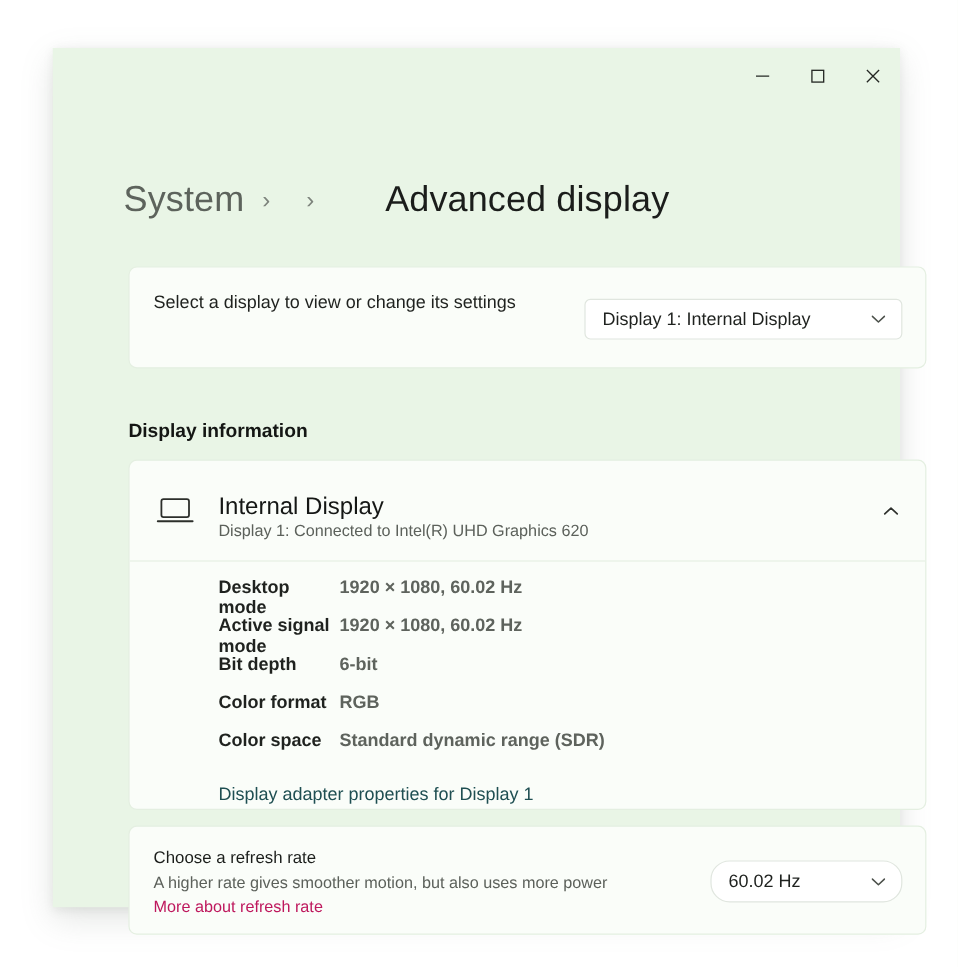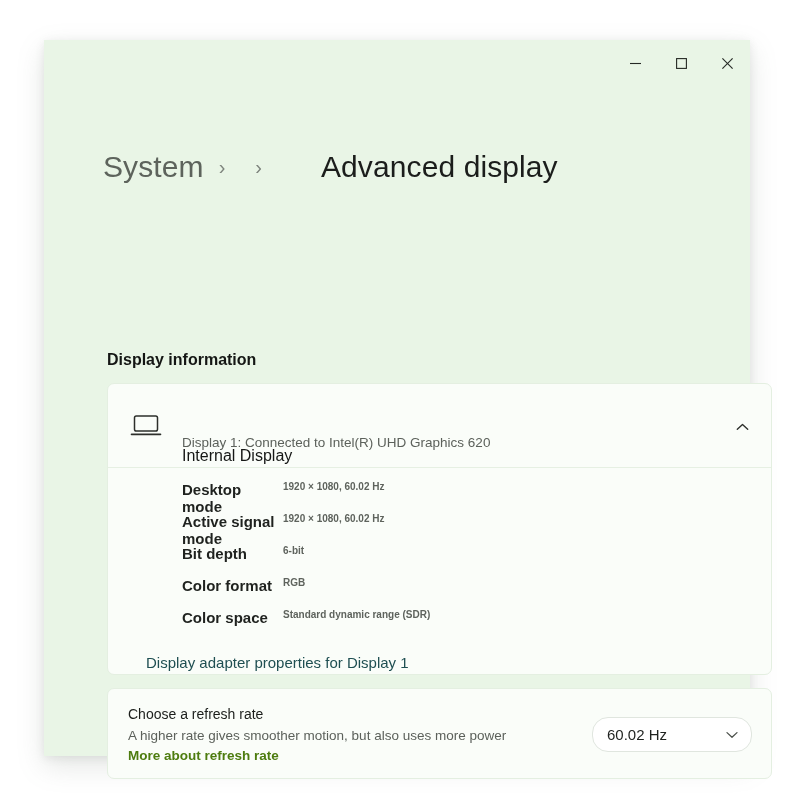"Select a display to view" div.card { html: none -> <div> <div>Select a display to view or change its settings</div> <div> <span>Display 1: Internal Display</span> <span> <svg> <polyline></polyline> </svg> </span> </div> </div> }
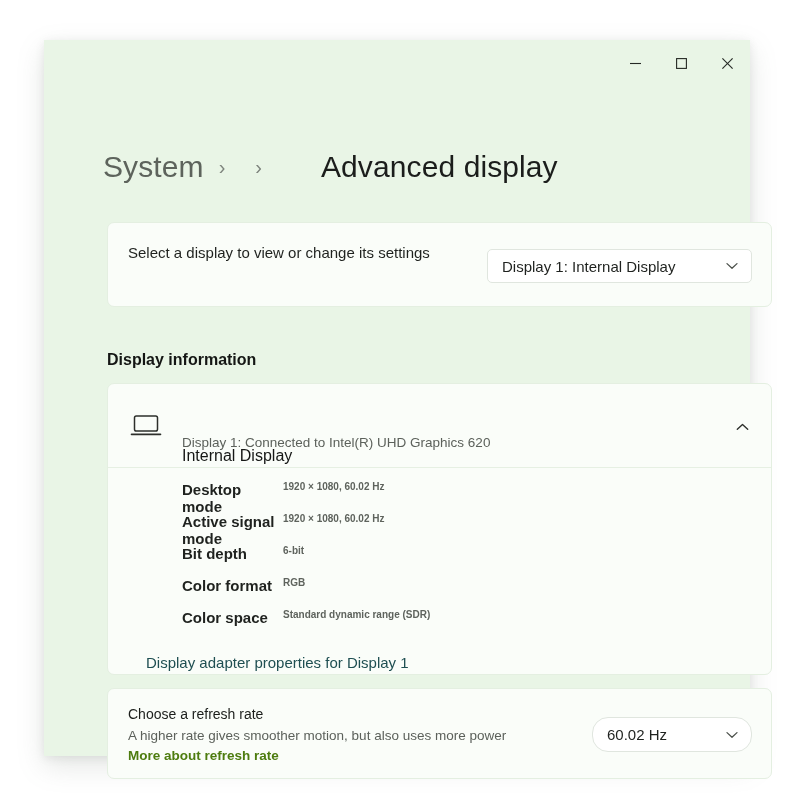"Internal Display" .info-title { font-size: 16px -> 20px; margin-top: 36px -> none }
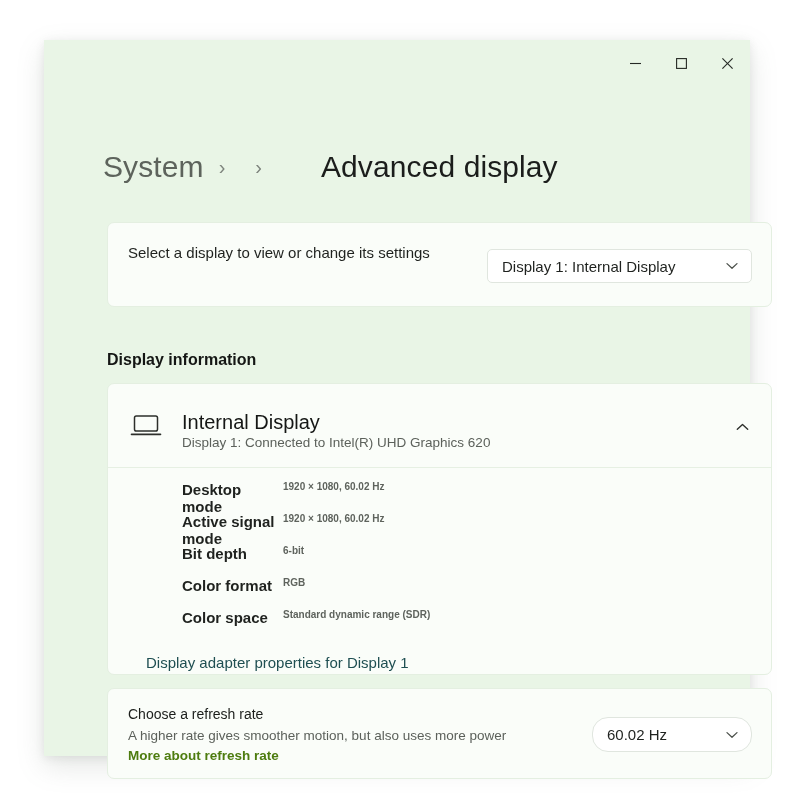"1920 × 1080, 60.02 Hz" .info-row .v { font-size: 10px -> 15px }
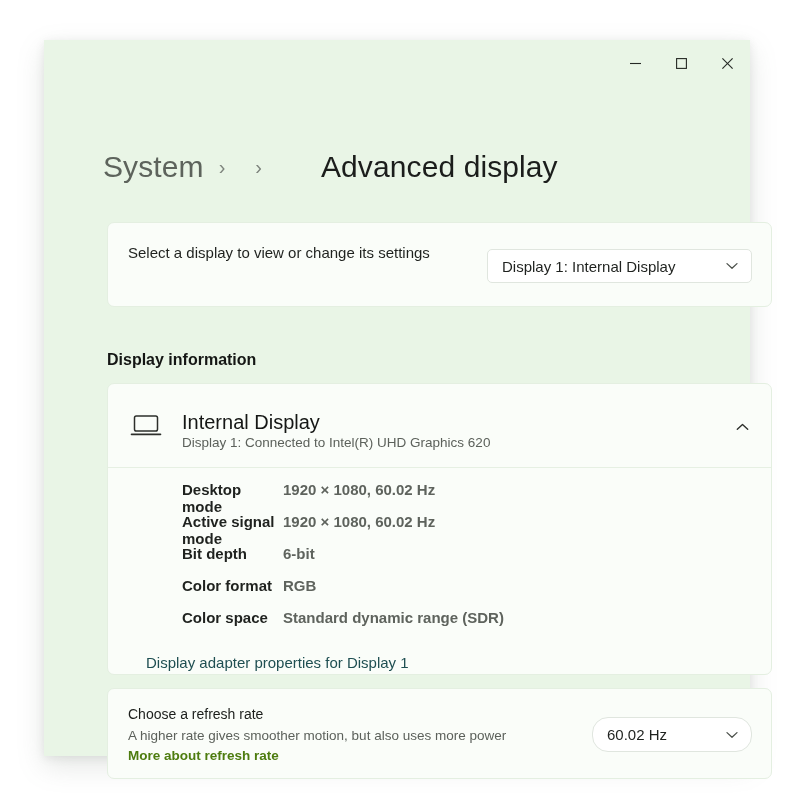"Display adapter properties for Display" .adapter-link { padding-left: 38px -> 74px }
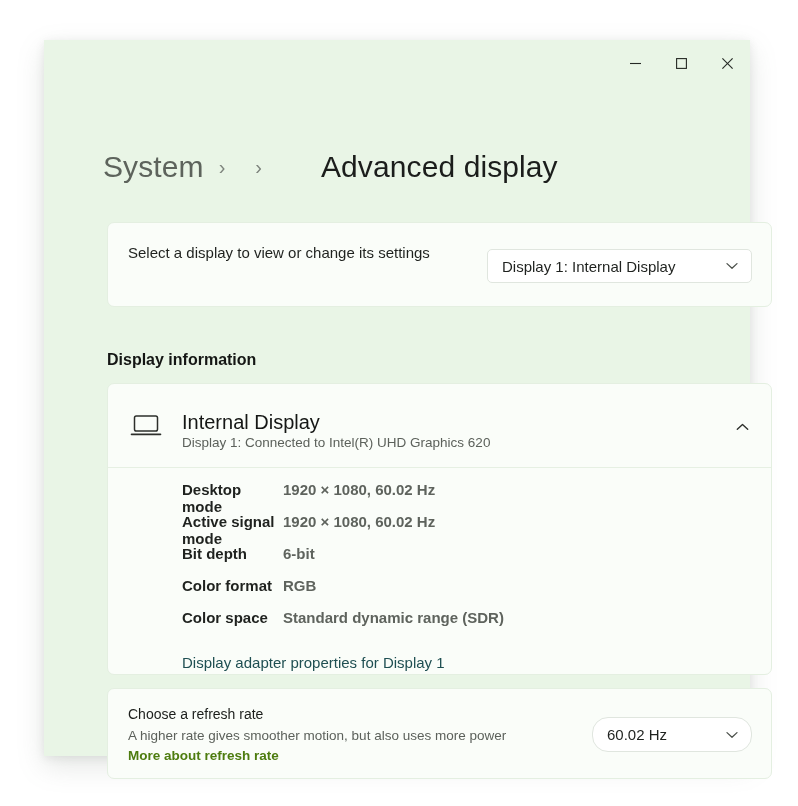"More about refresh rate" .refresh-link { color: #4d7c0f -> #be185d; font-weight: bold -> normal }
